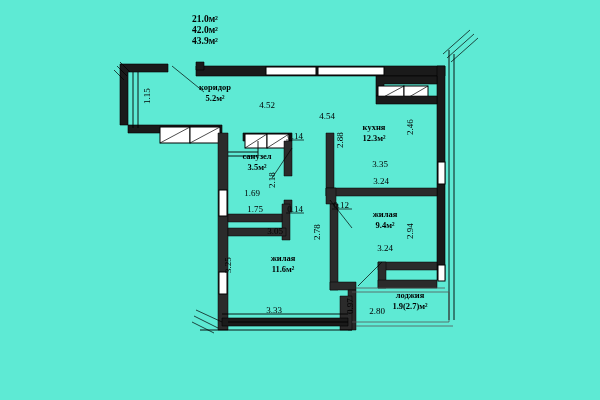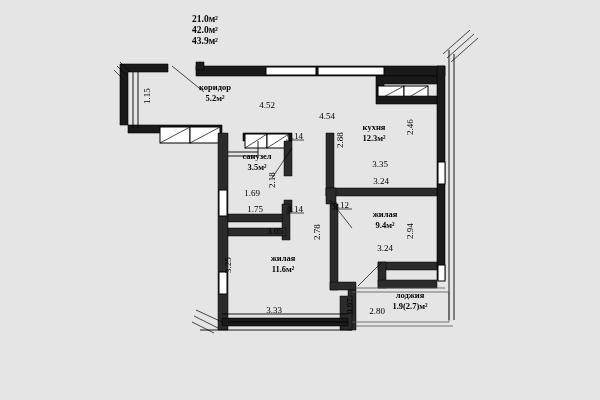"21.0м²" #plan-root { background: #e5e5e5 -> #5eead4 }
